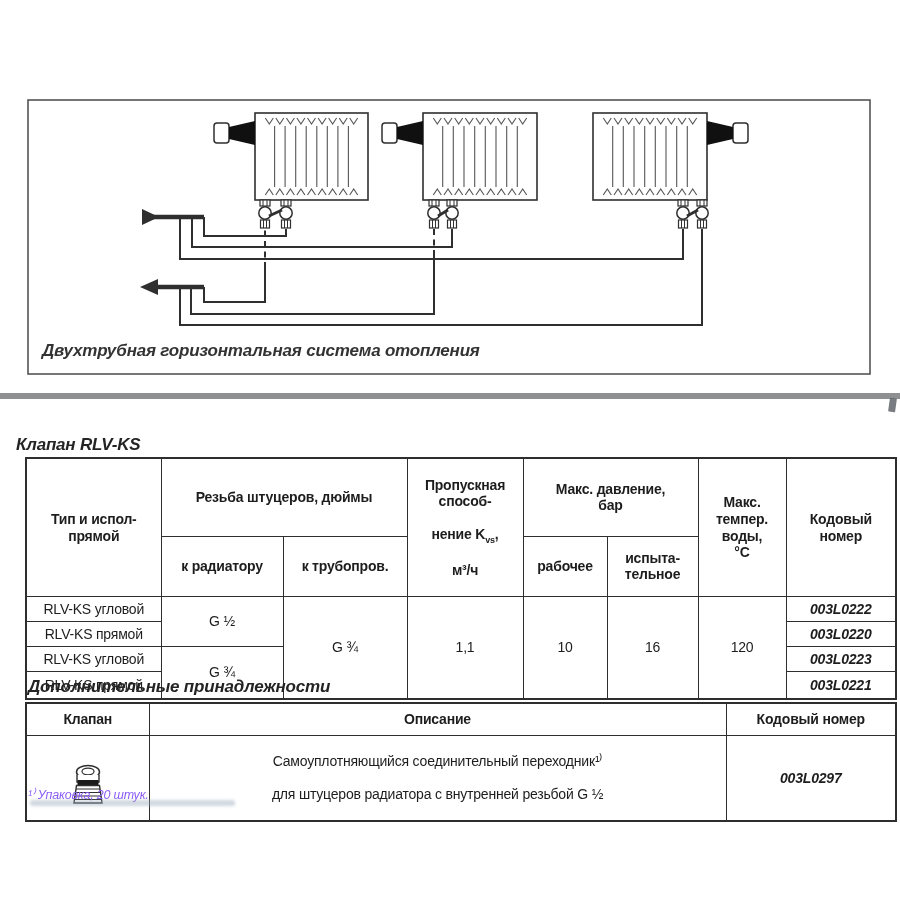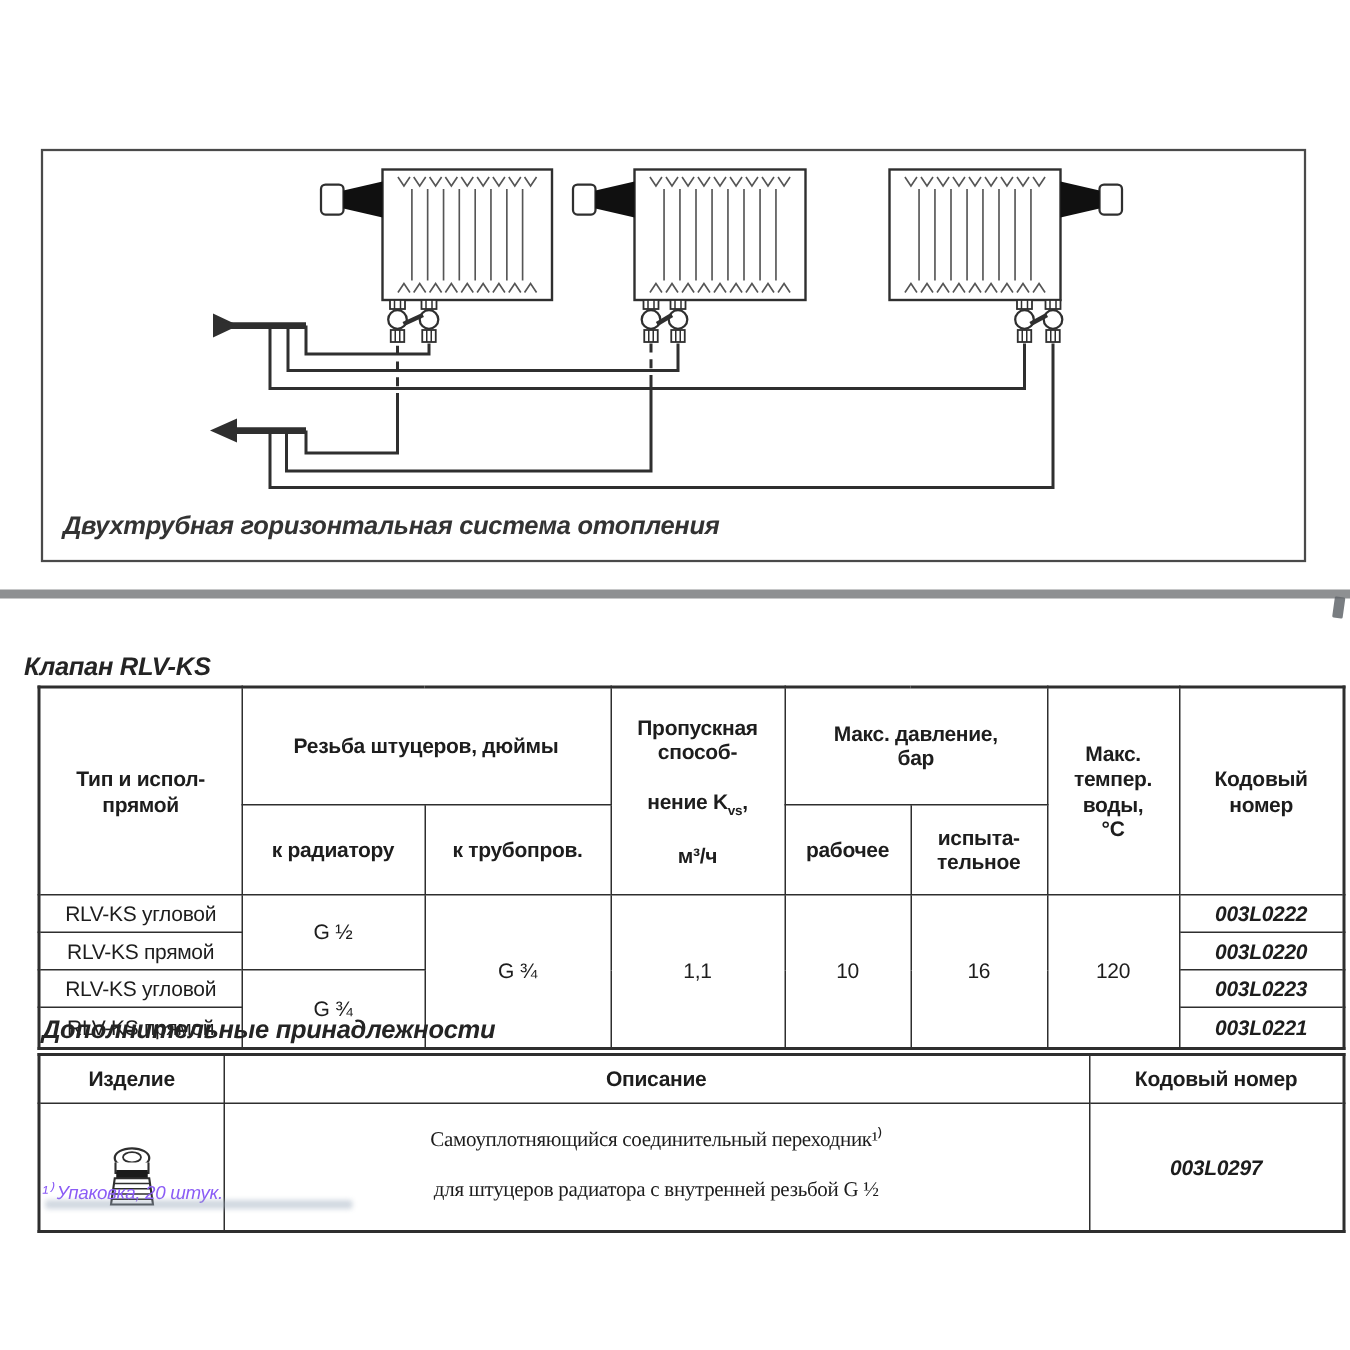"Изделие" td.hd { text: Изделие -> Клапан }
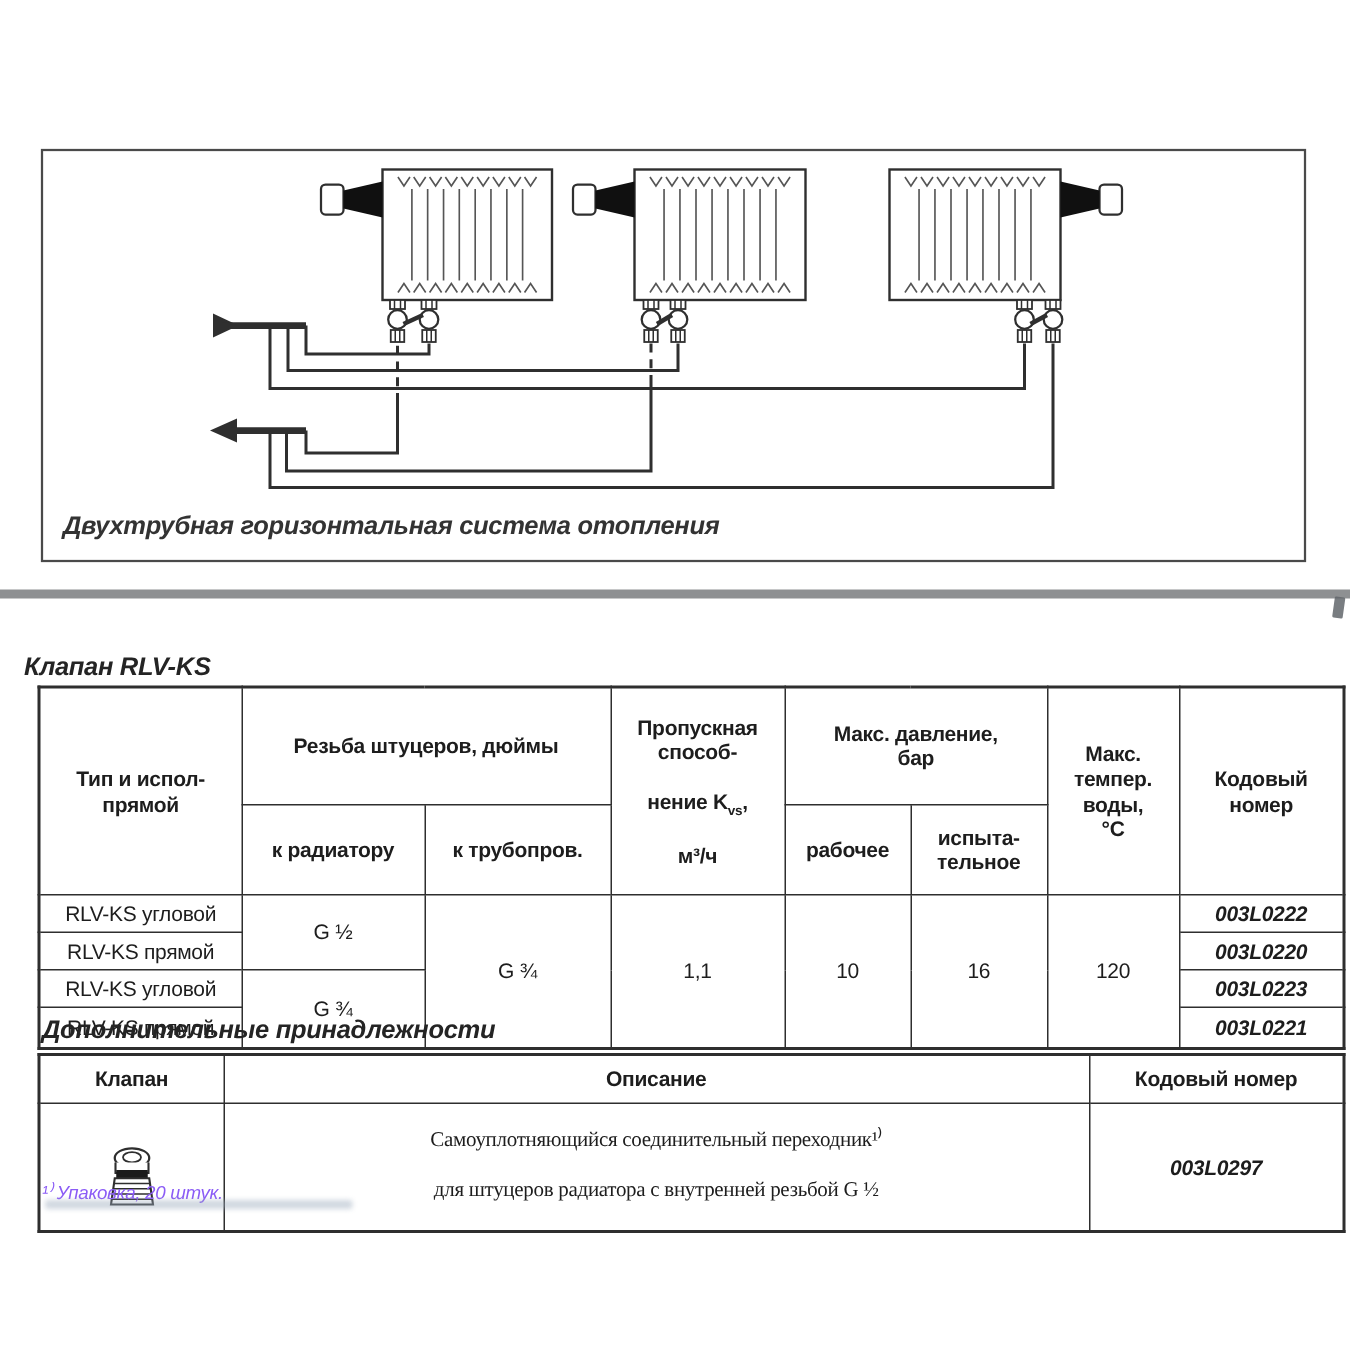"Самоуплотняющийся соединительный" td.desc { font-family: Liberation Serif, serif -> none }
